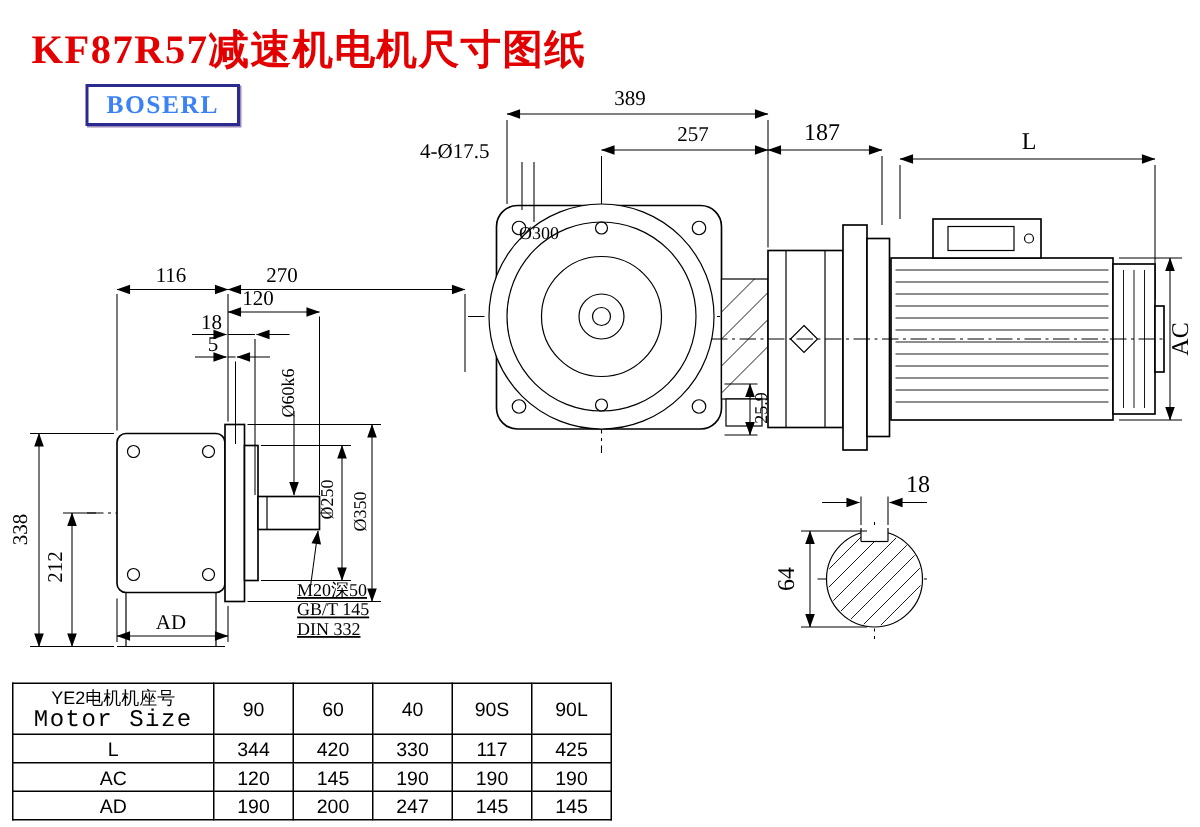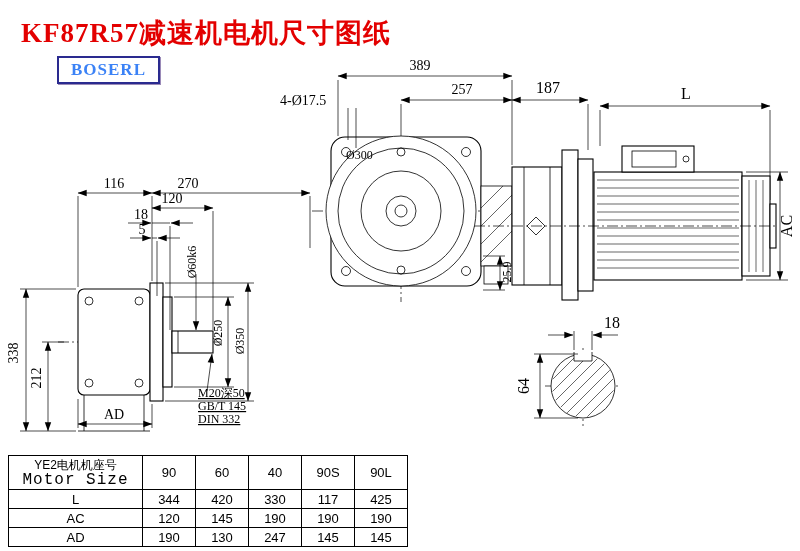"130" td { text: 130 -> 200 }
